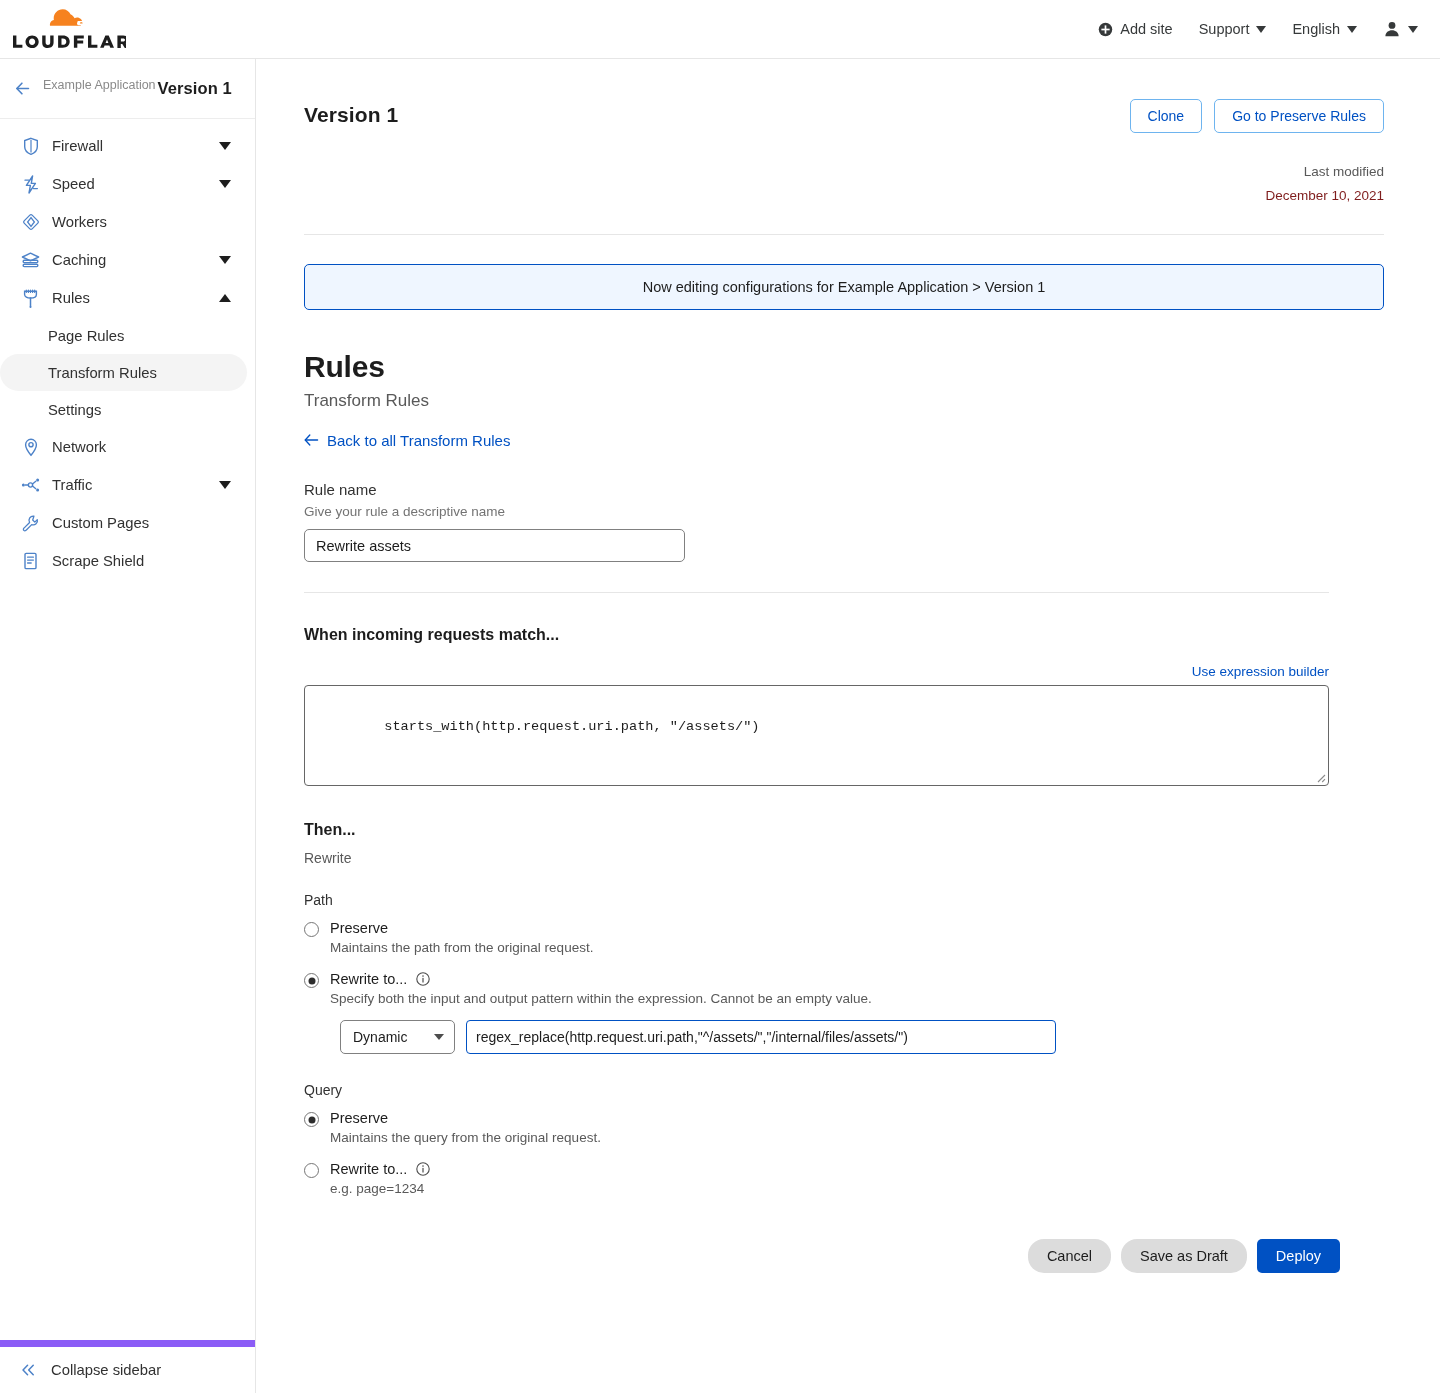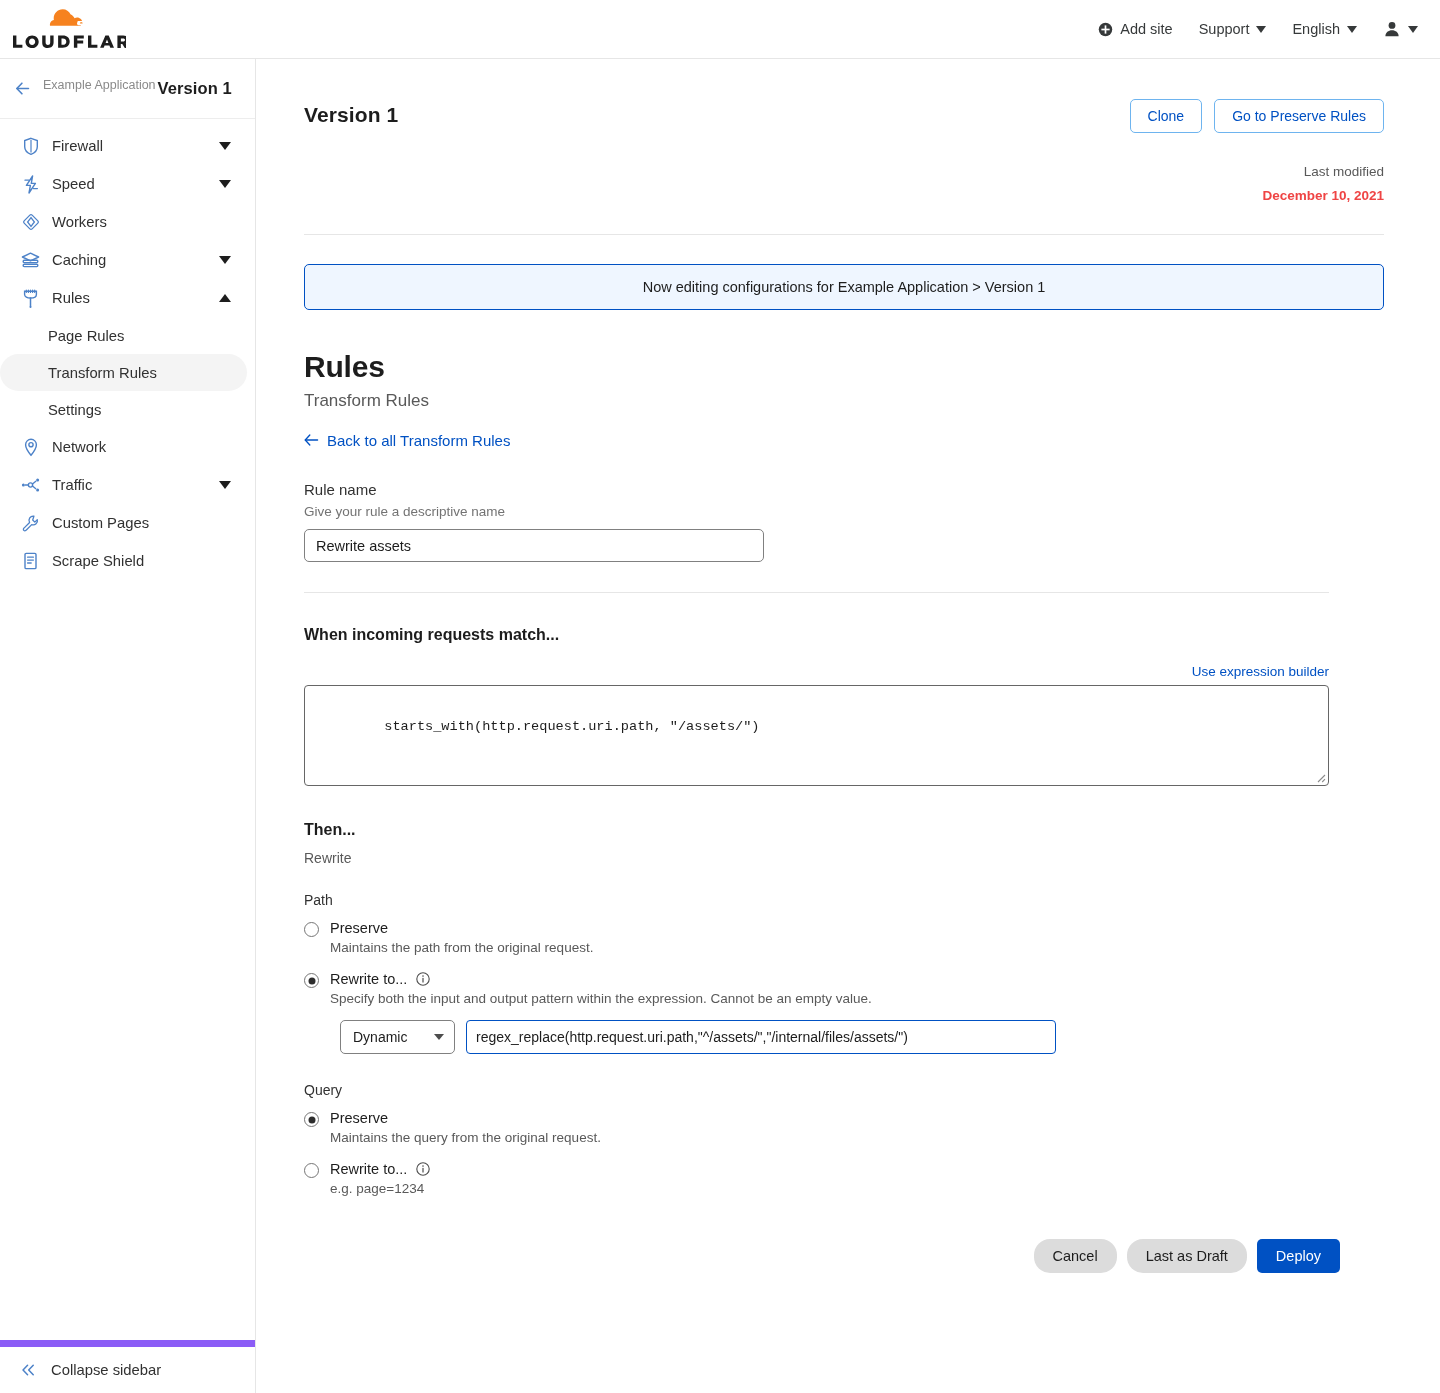"December 10, 2021" .lastmod .lm-date { color: #ef4444 -> #7f1d1d; font-weight: 700 -> 400 }
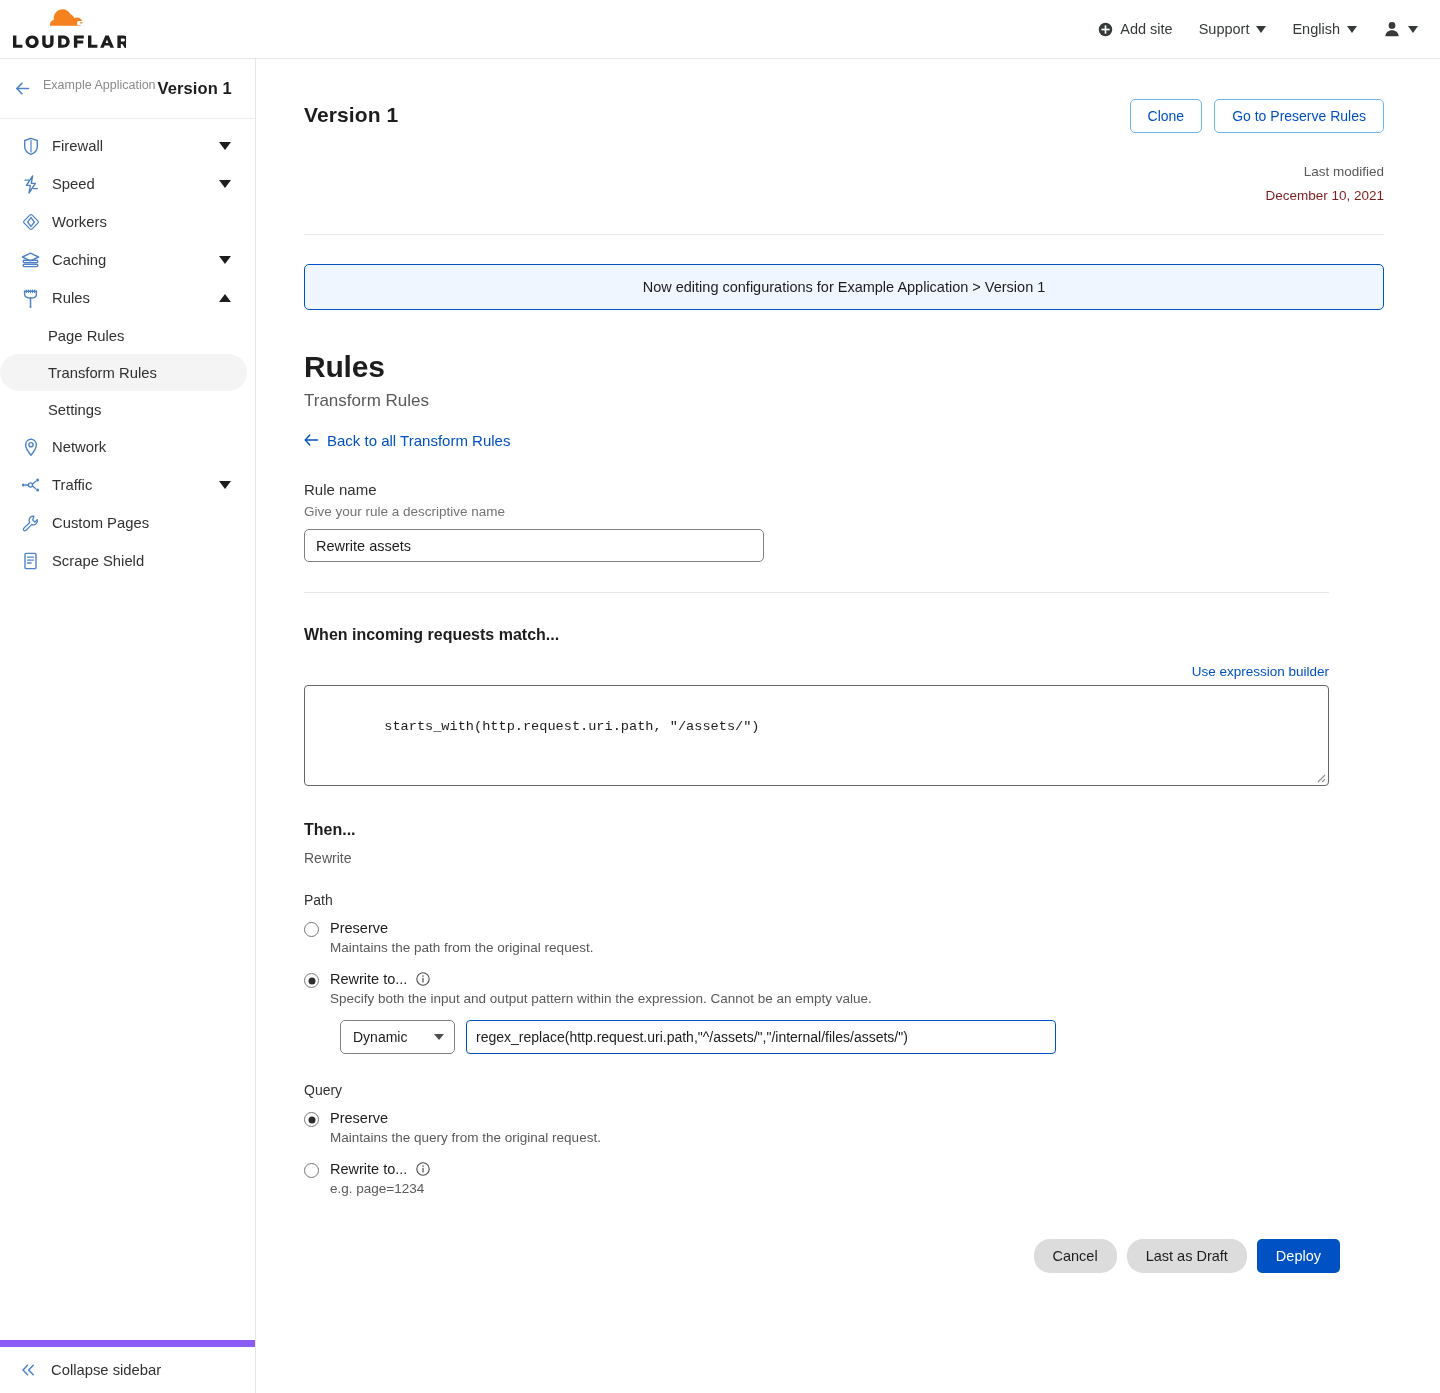"Rewrite assets" .text-input { width: 460px -> 381px }
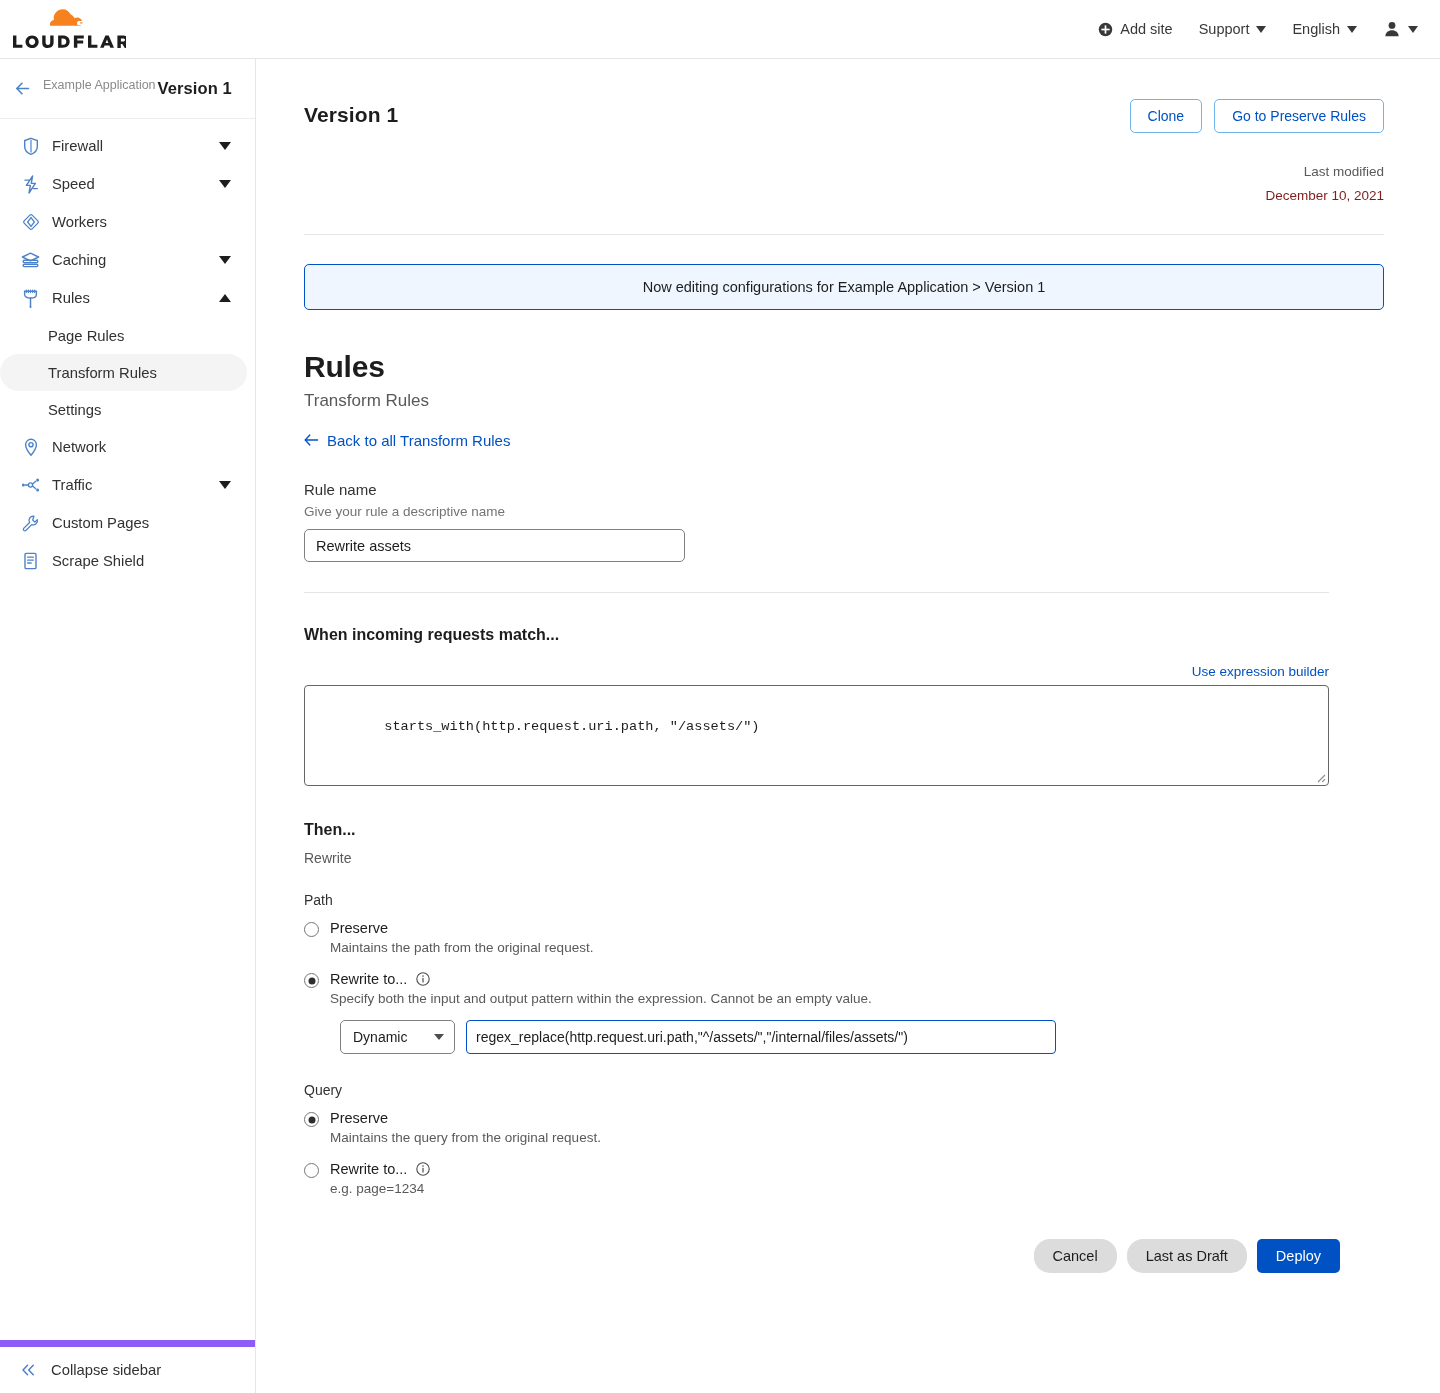"Last as Draft" button.btn-grey { text: Last -> Save }
